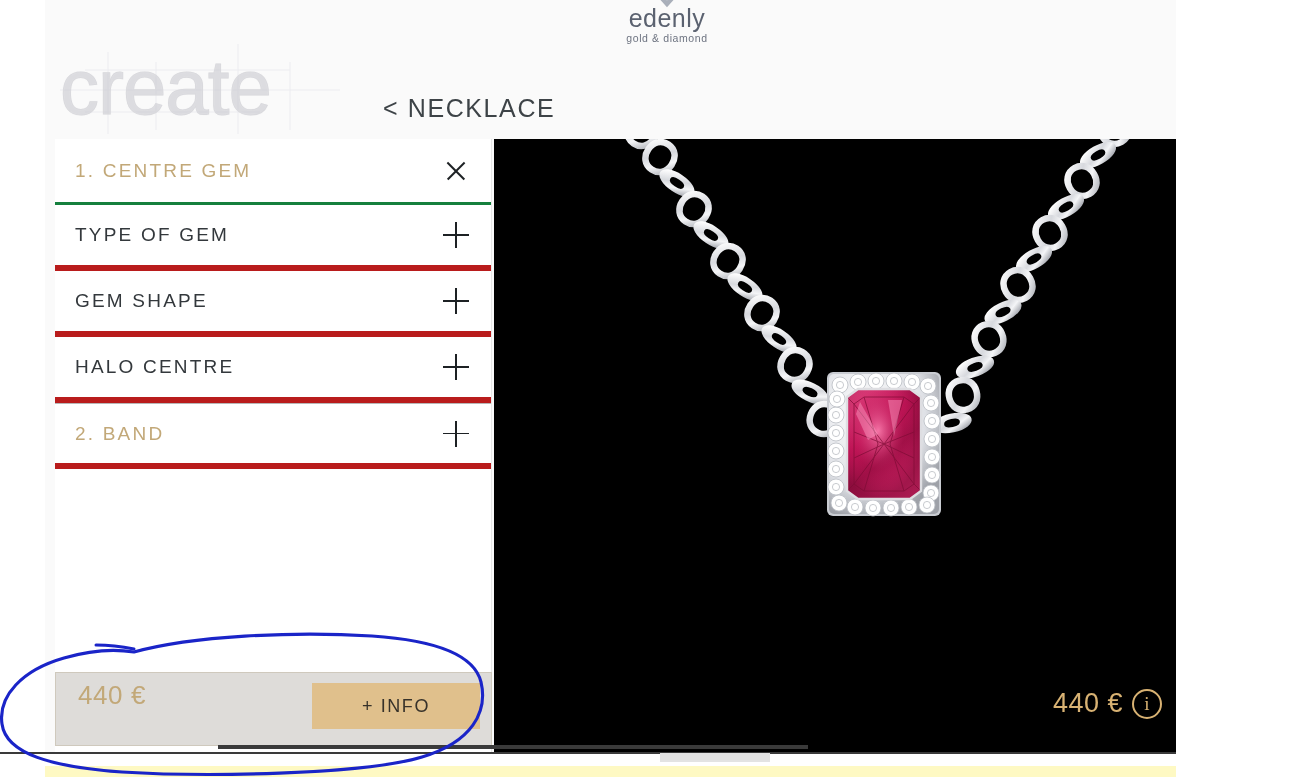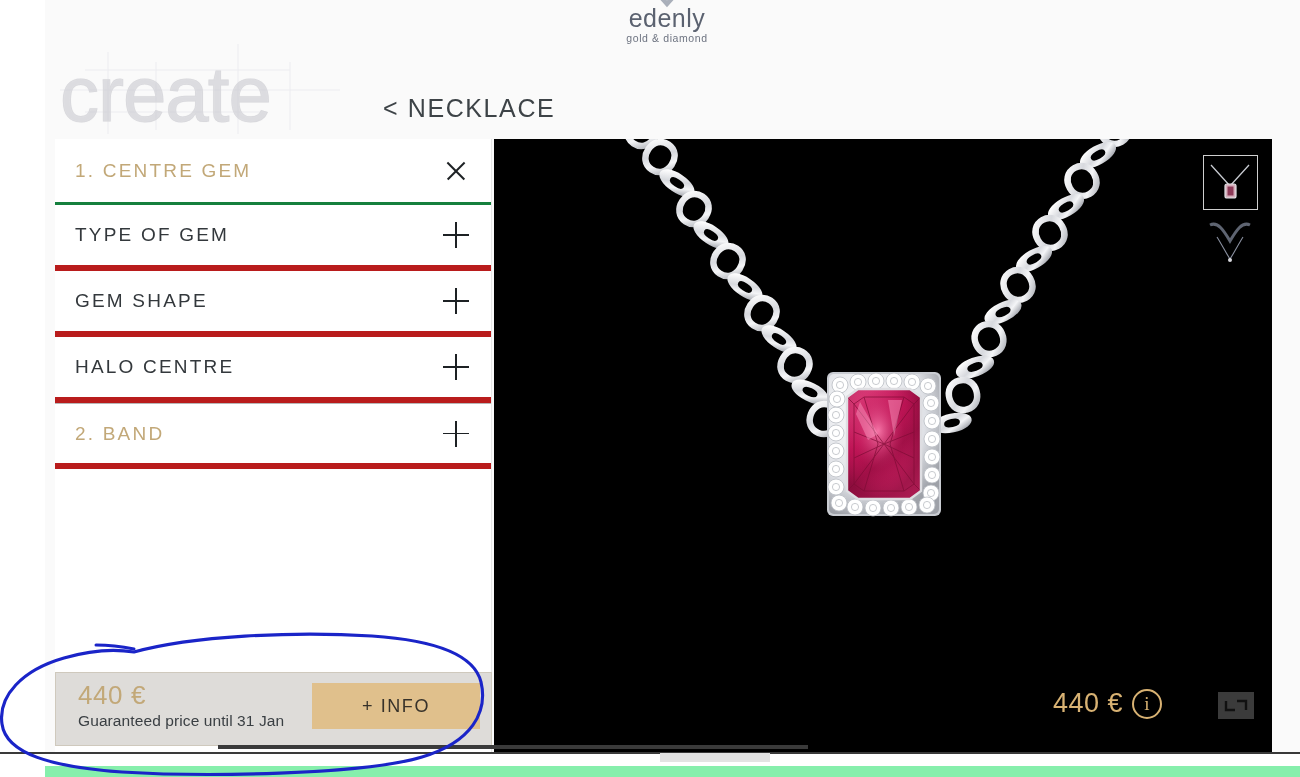"edenly" #page { background: #86efac -> #fef9c3; width: 1300px -> 1176px }
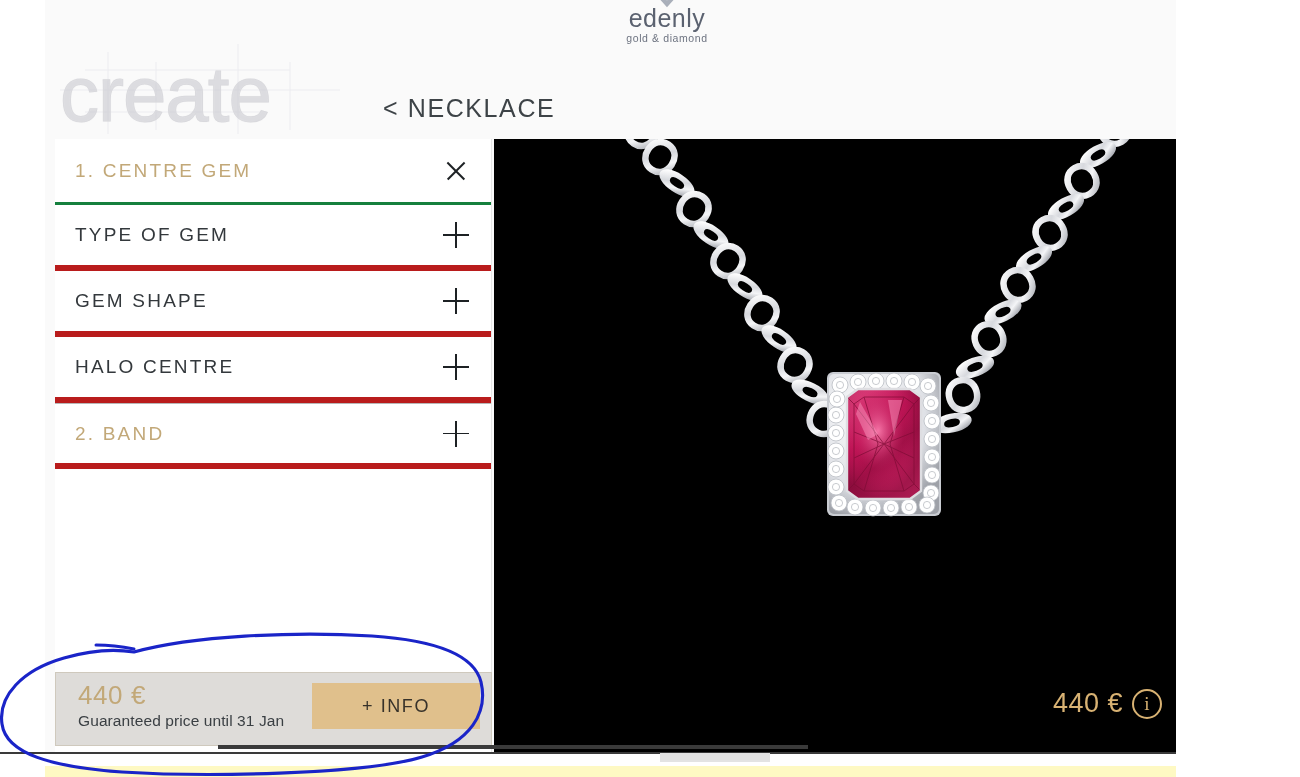"create" .create-word { top: 13px -> 6px }
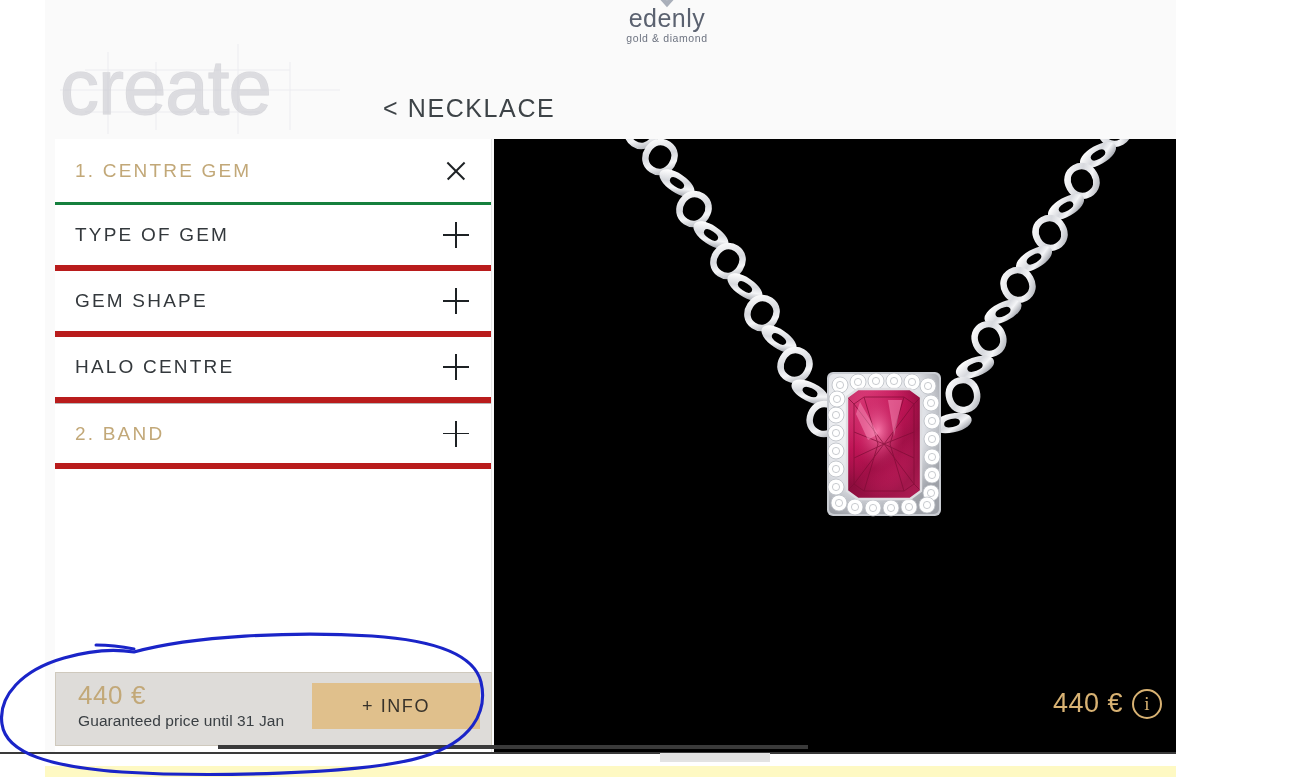"Guaranteed price until 31 Jan" div.price-note { html: <div>Guaranteed price until 31 Jan</div> -> none }
